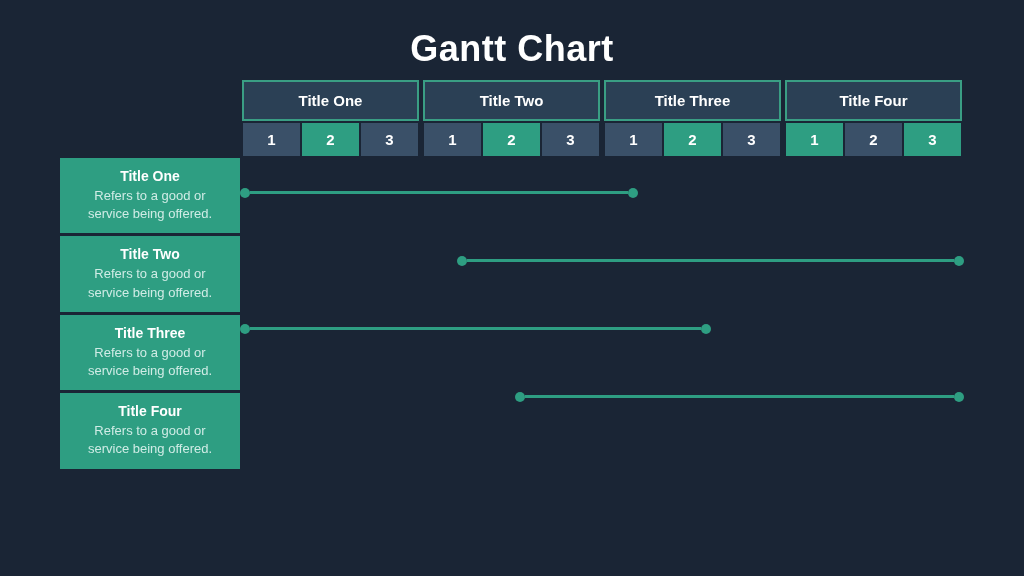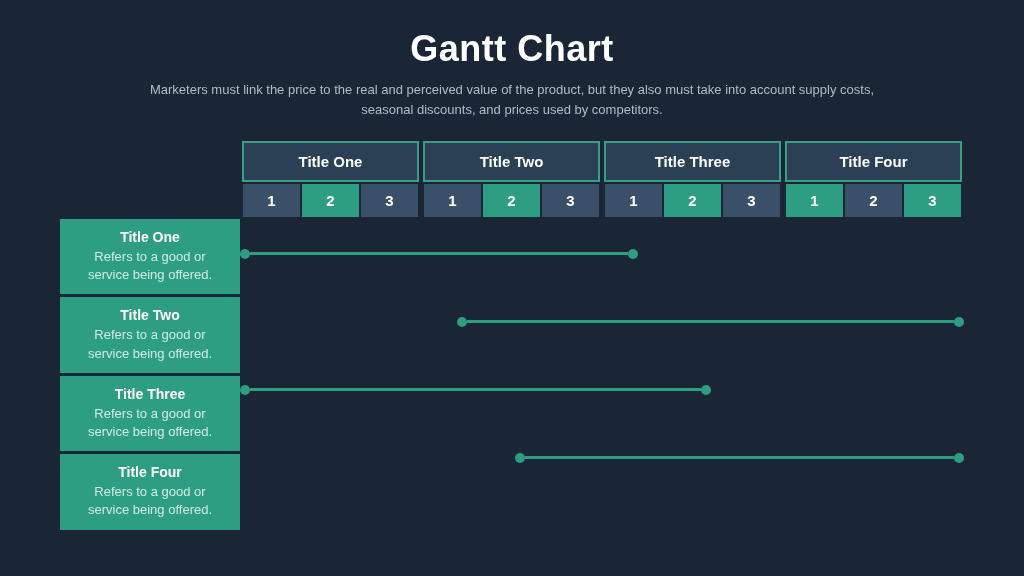"Marketers must link the price" p.subtitle { html: <p>Marketers must link the price to the real and perceived value of the product, but they also must take into account supply costs, seasonal discounts, and prices used by competitors.</p> -> none }
